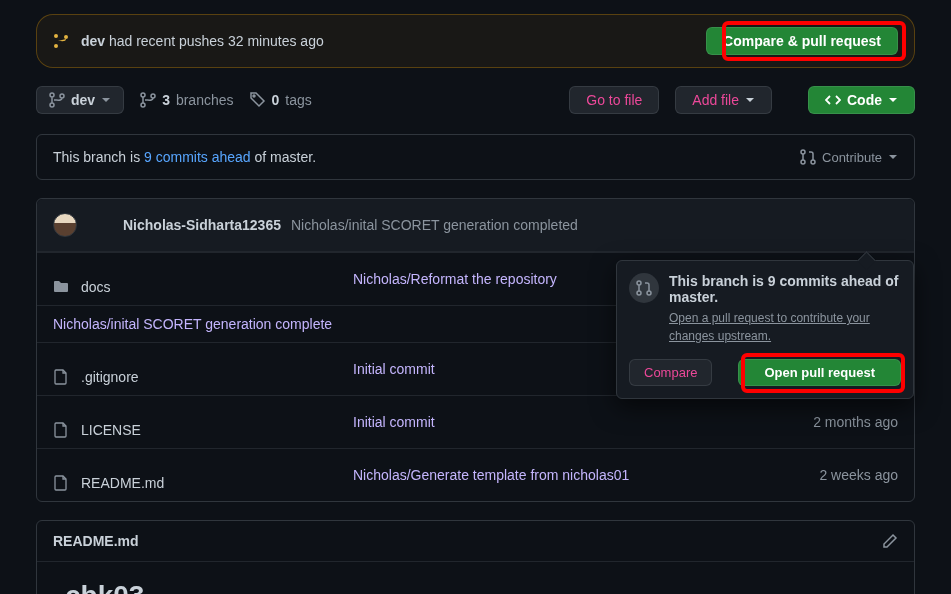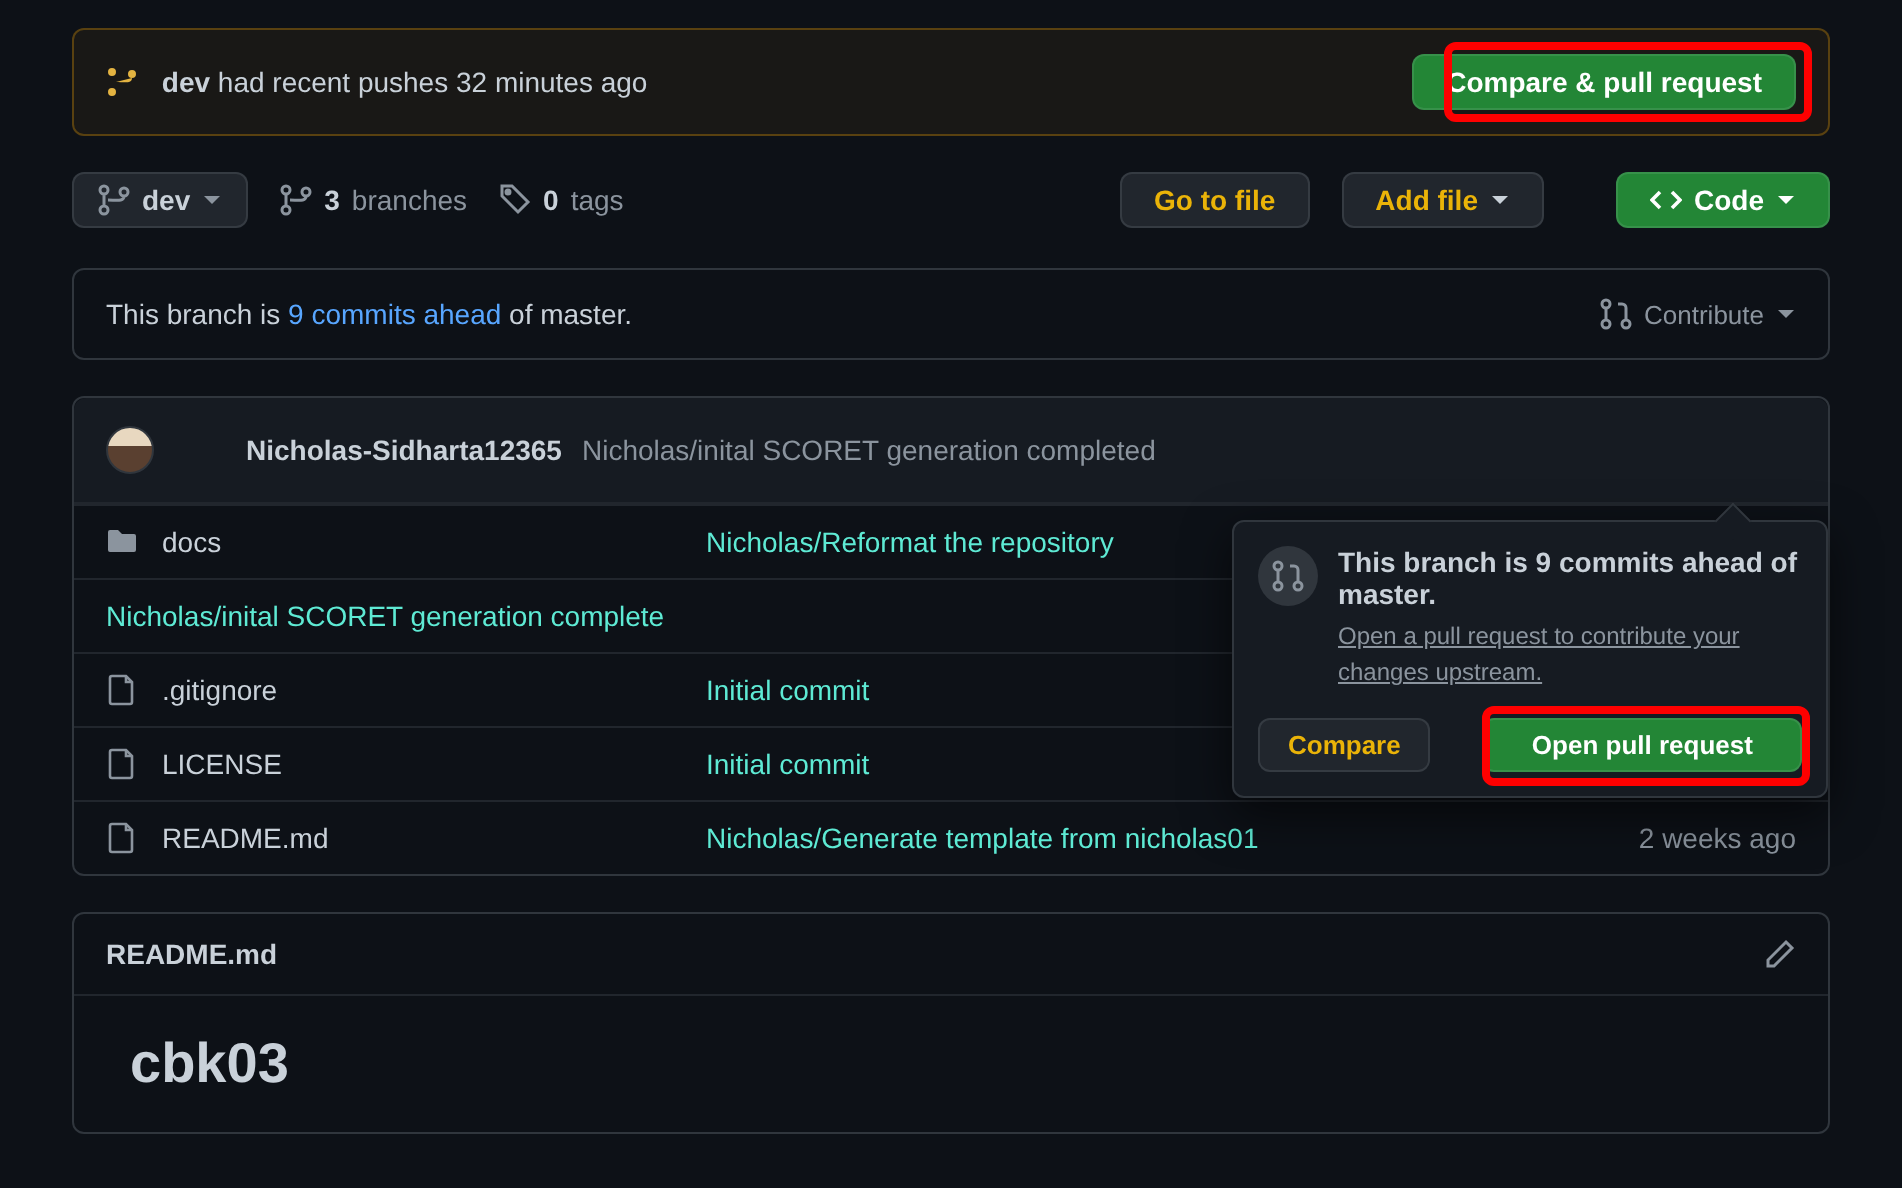"dev had recent pushes 32" .push-banner { border-radius: 6px -> 17px }
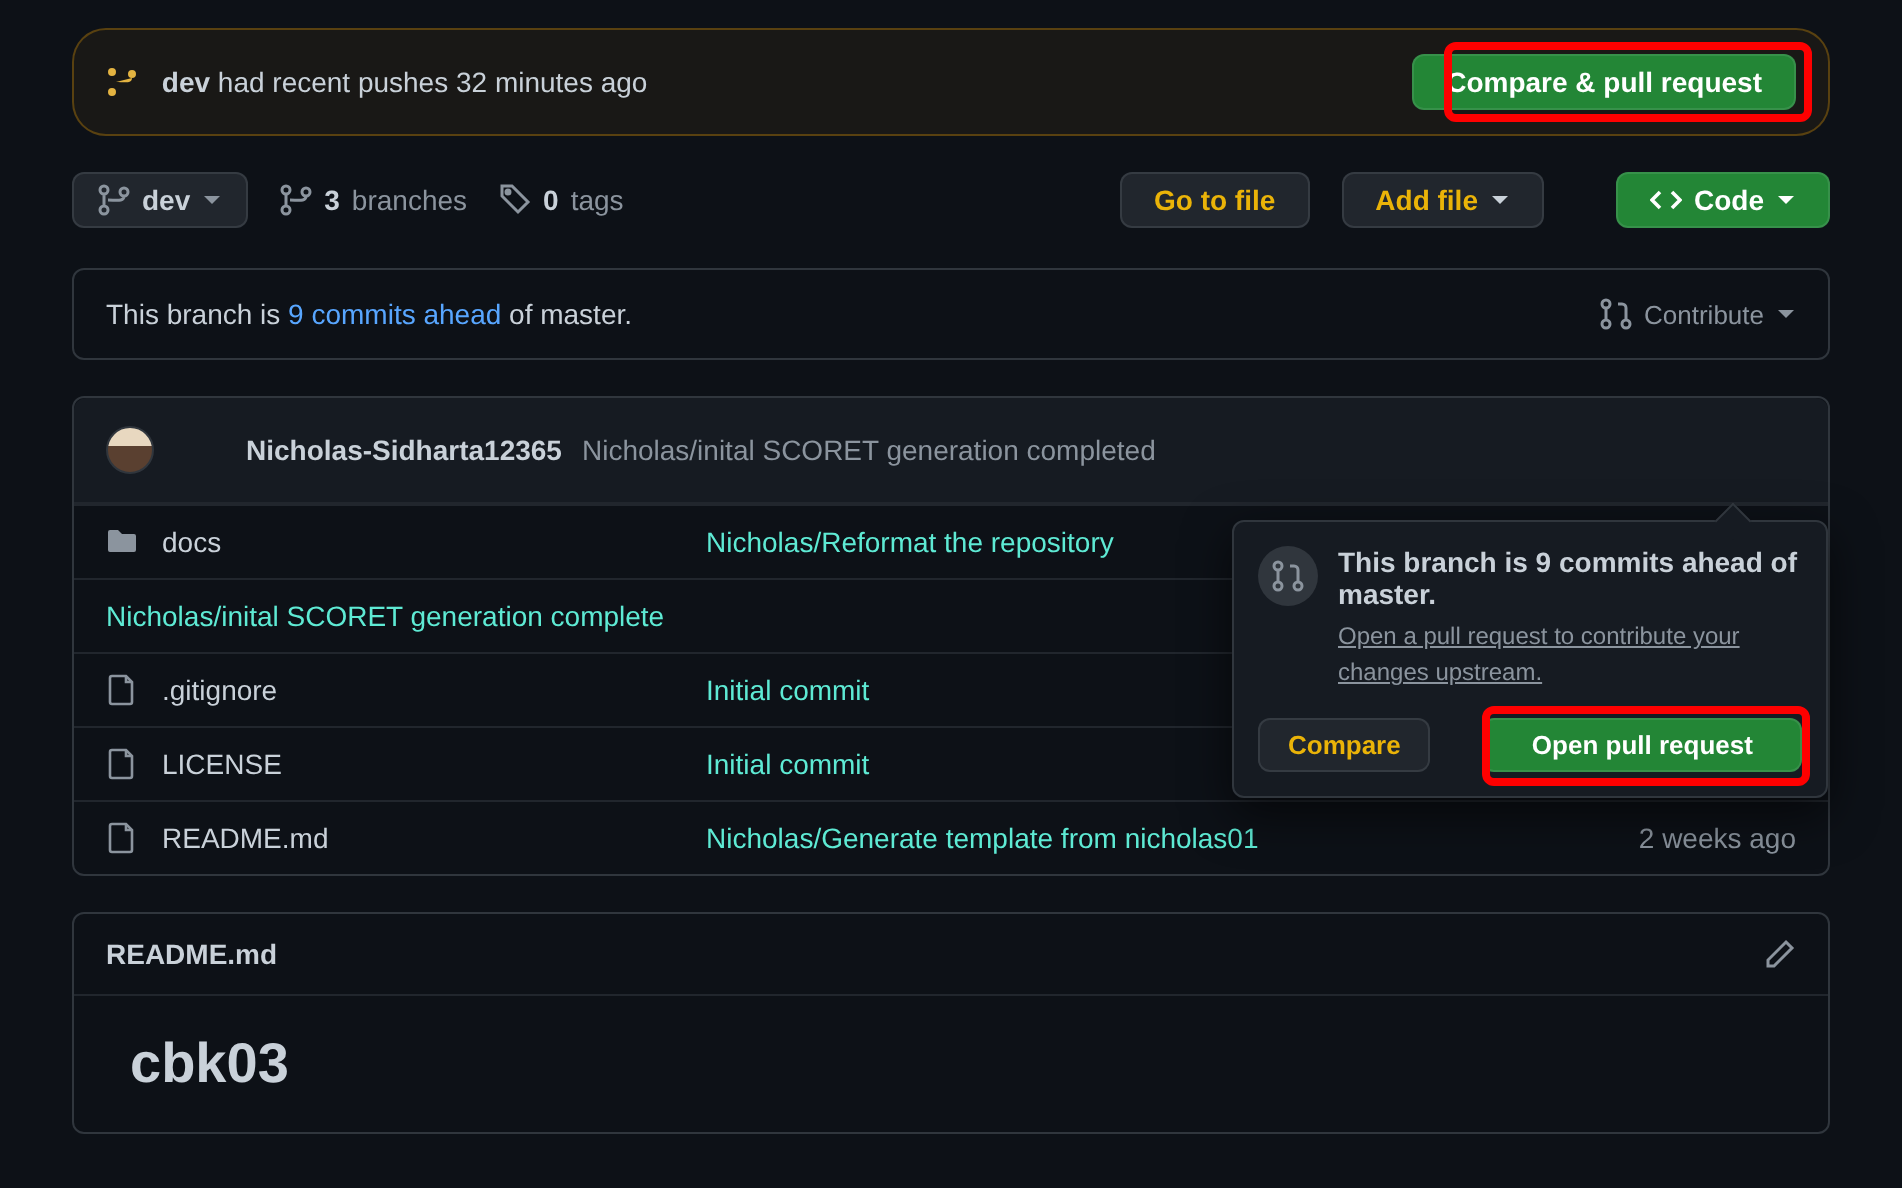"Go to file" .btn { color: #eab308 -> #ec4899; font-weight: 700 -> 400 }
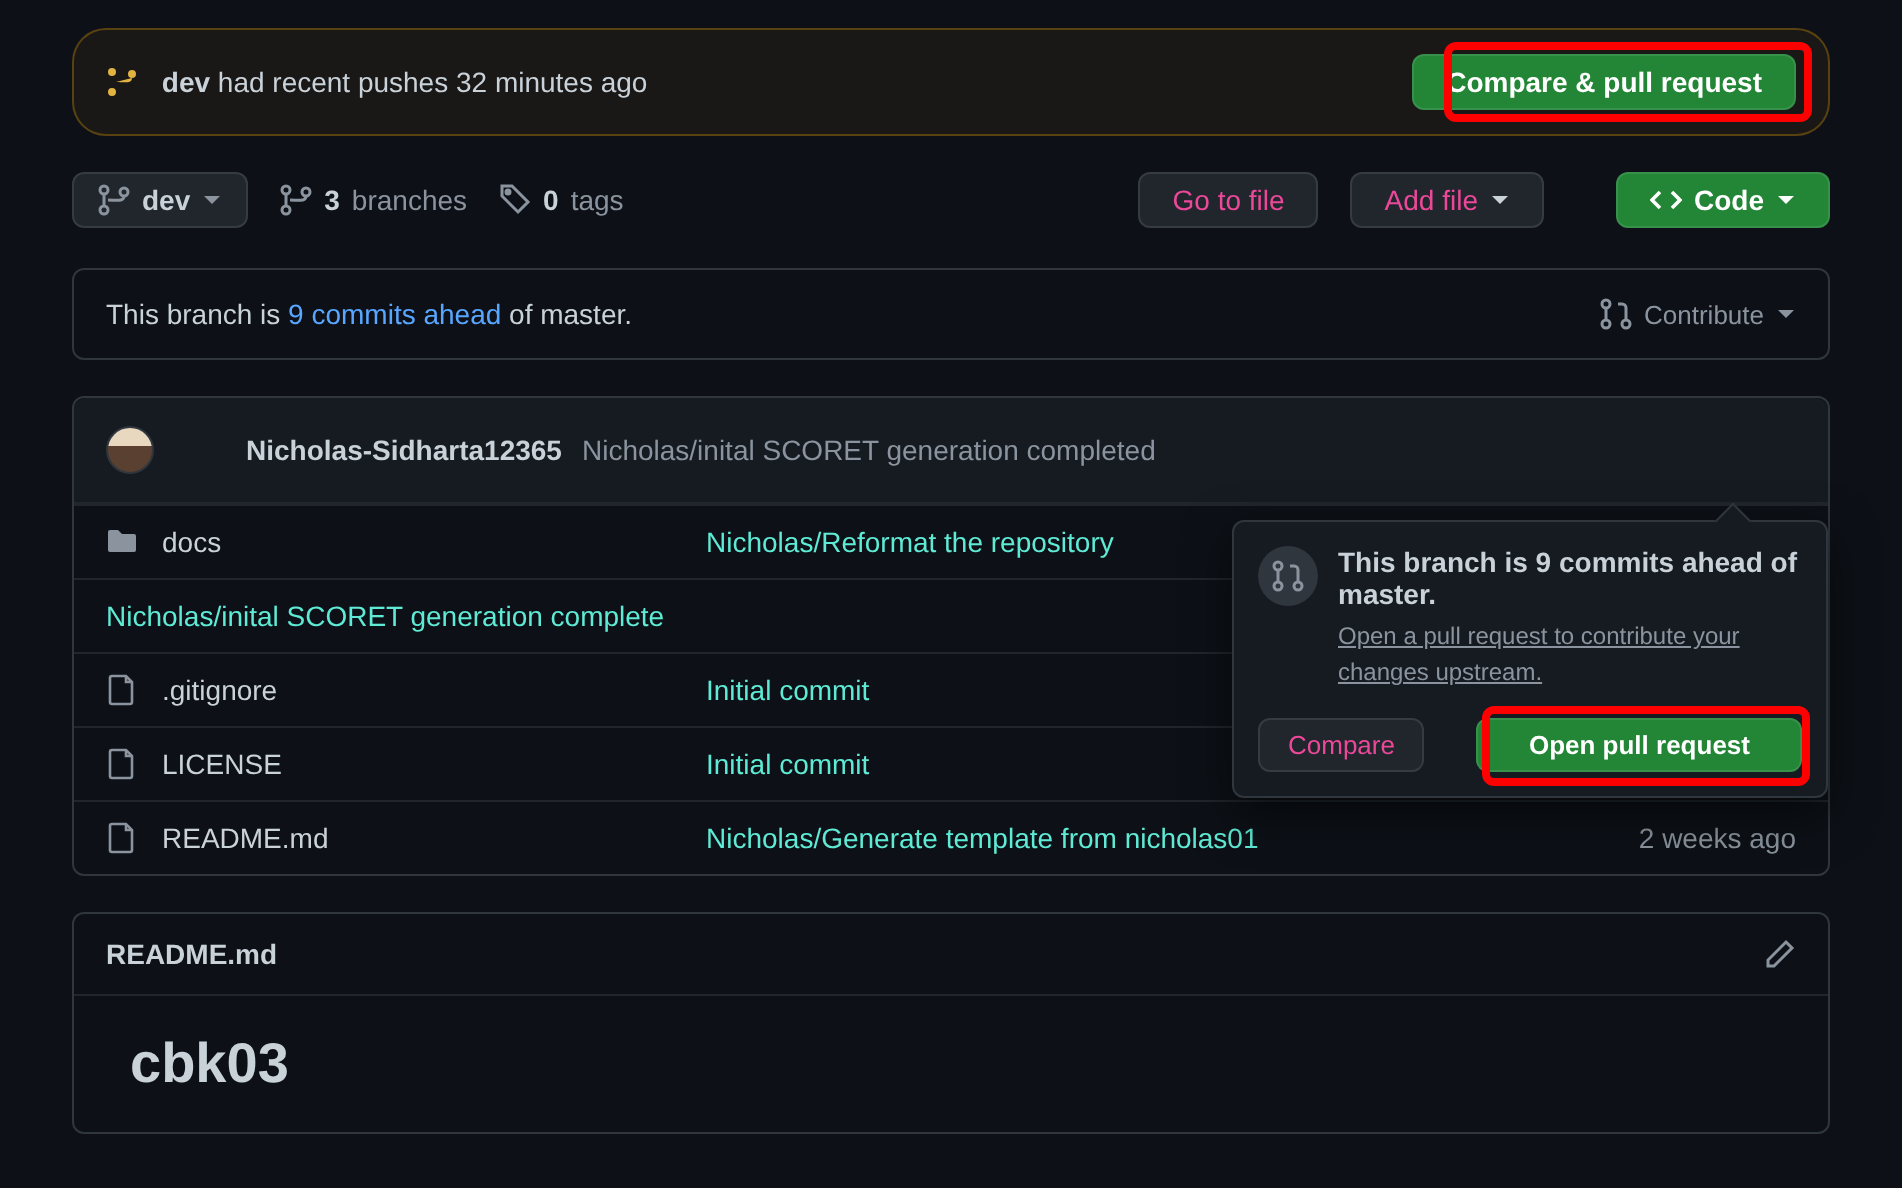"docs" .file-row .name { margin-top: none -> 16px }
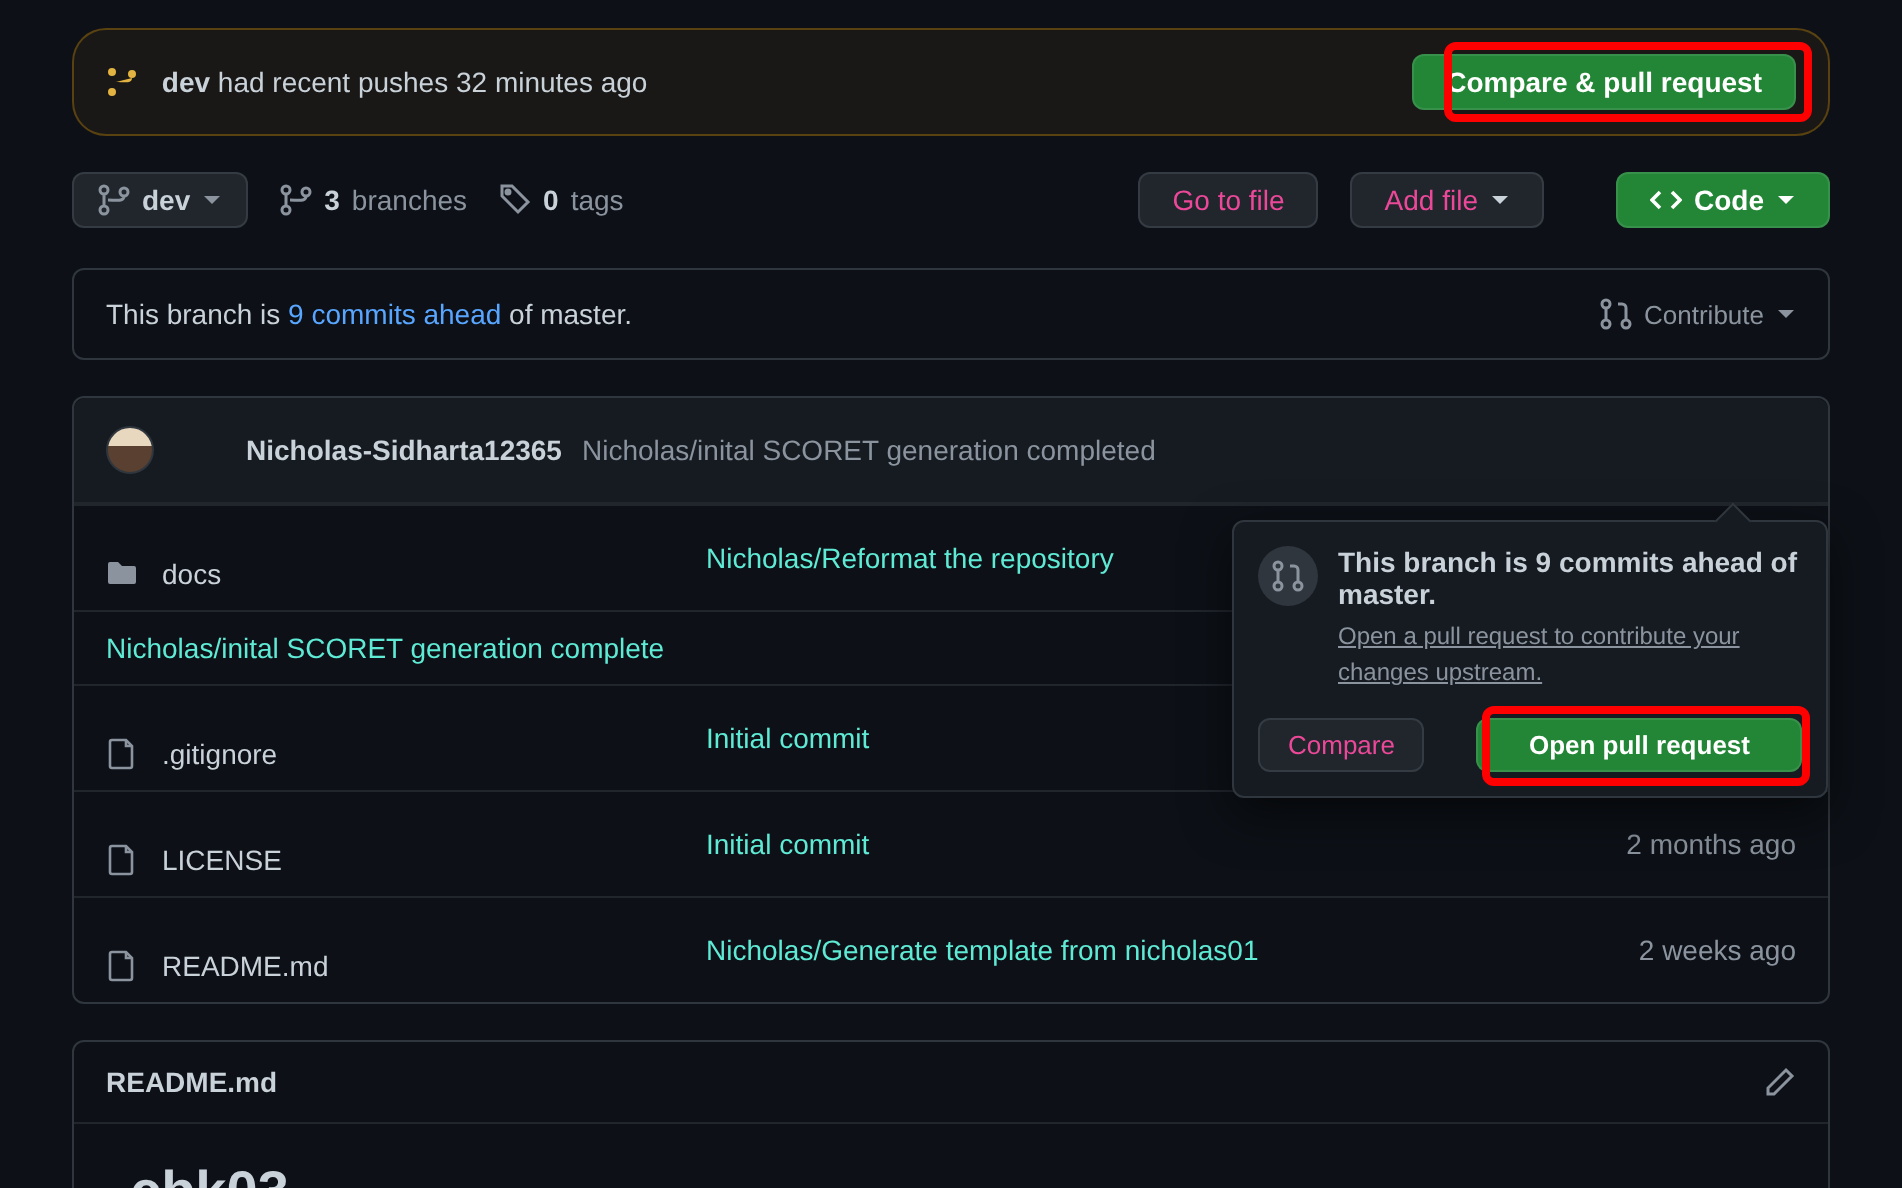"Nicholas/Reformat the repository" .file-row .msg { color: #5eead4 -> #c4b5fd }
